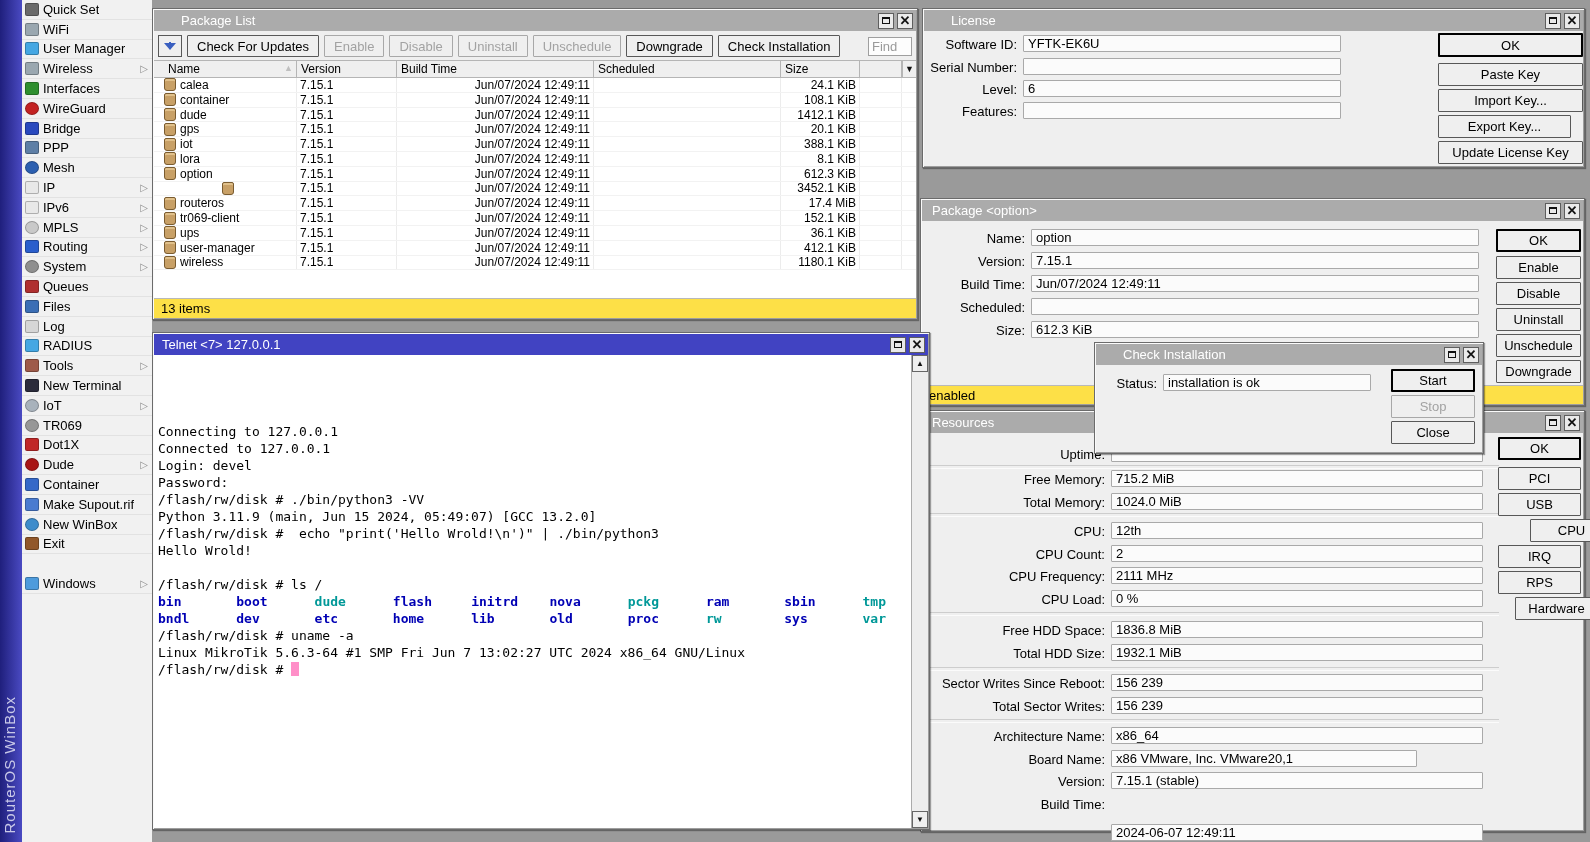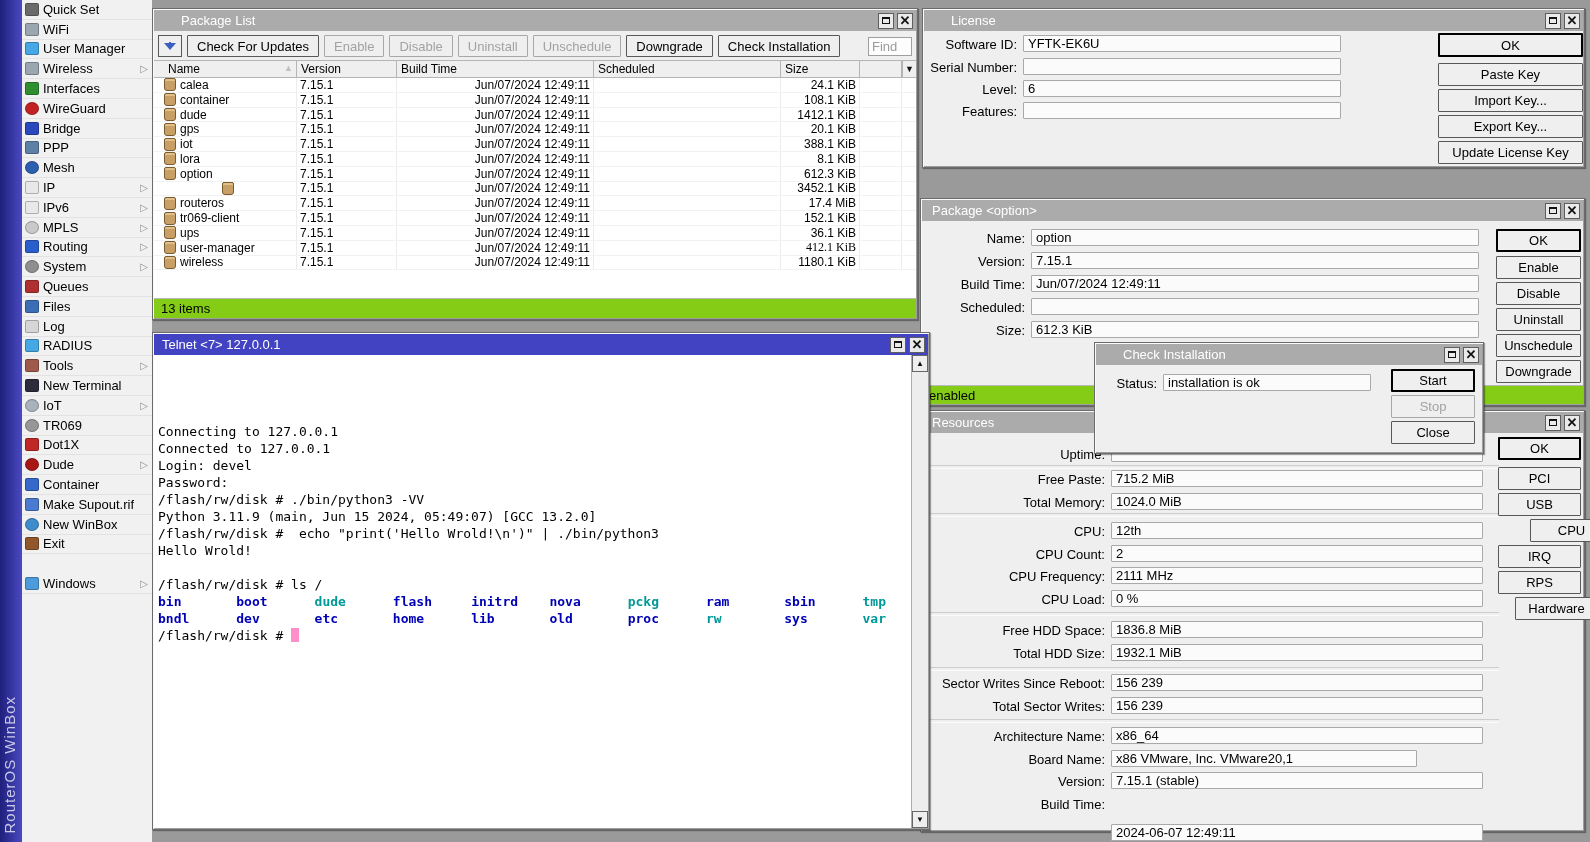"Export Key..." span.btn { width: 145px -> 133px }
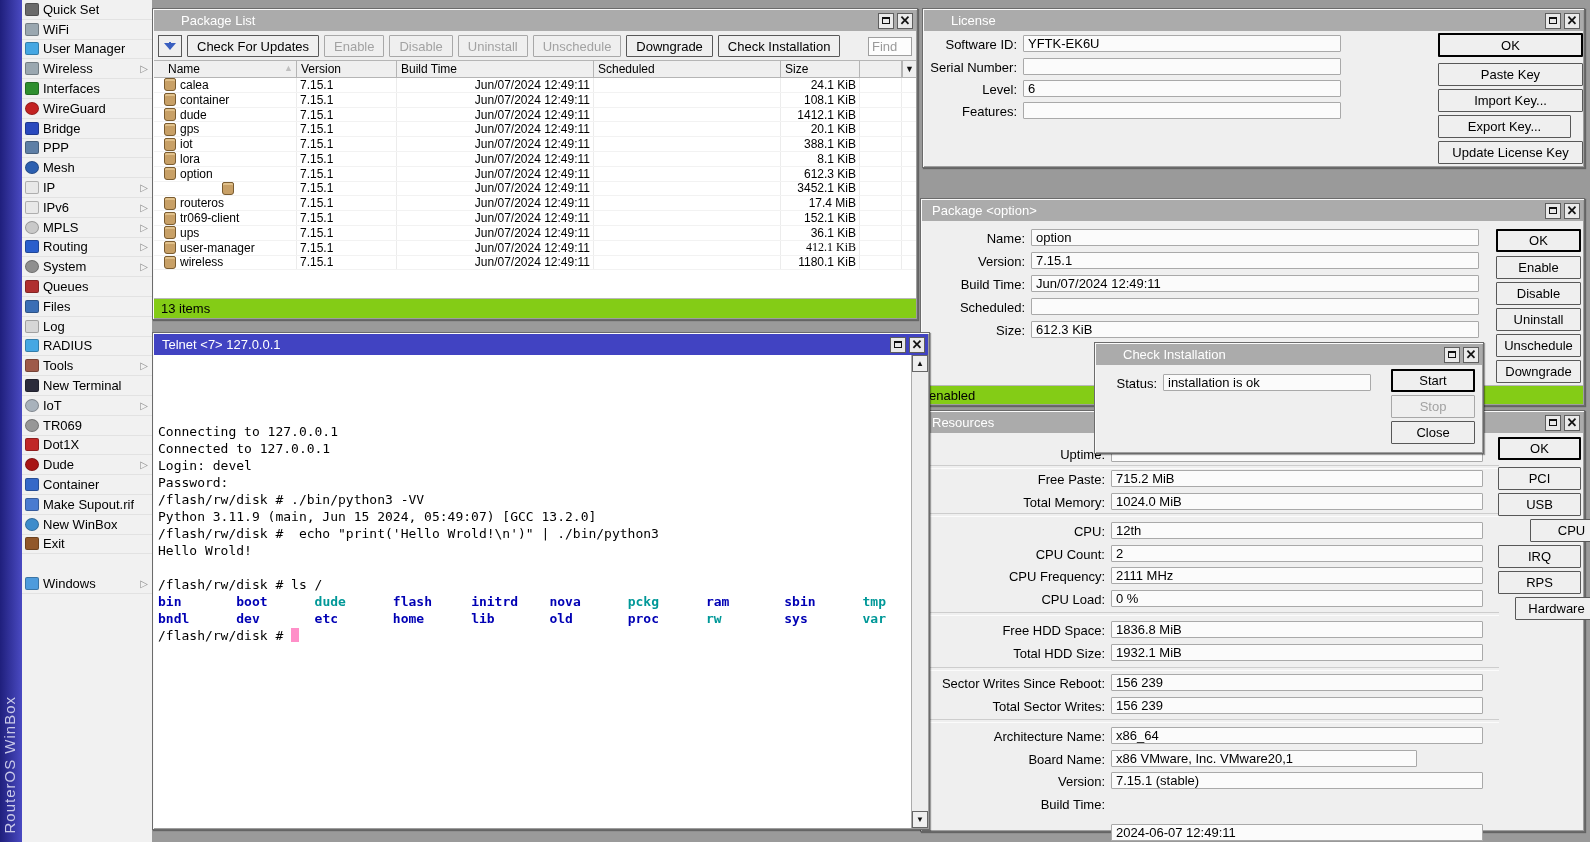"412.1 KiB" div.pl-cell { font-family: Liberation Serif, serif -> none }
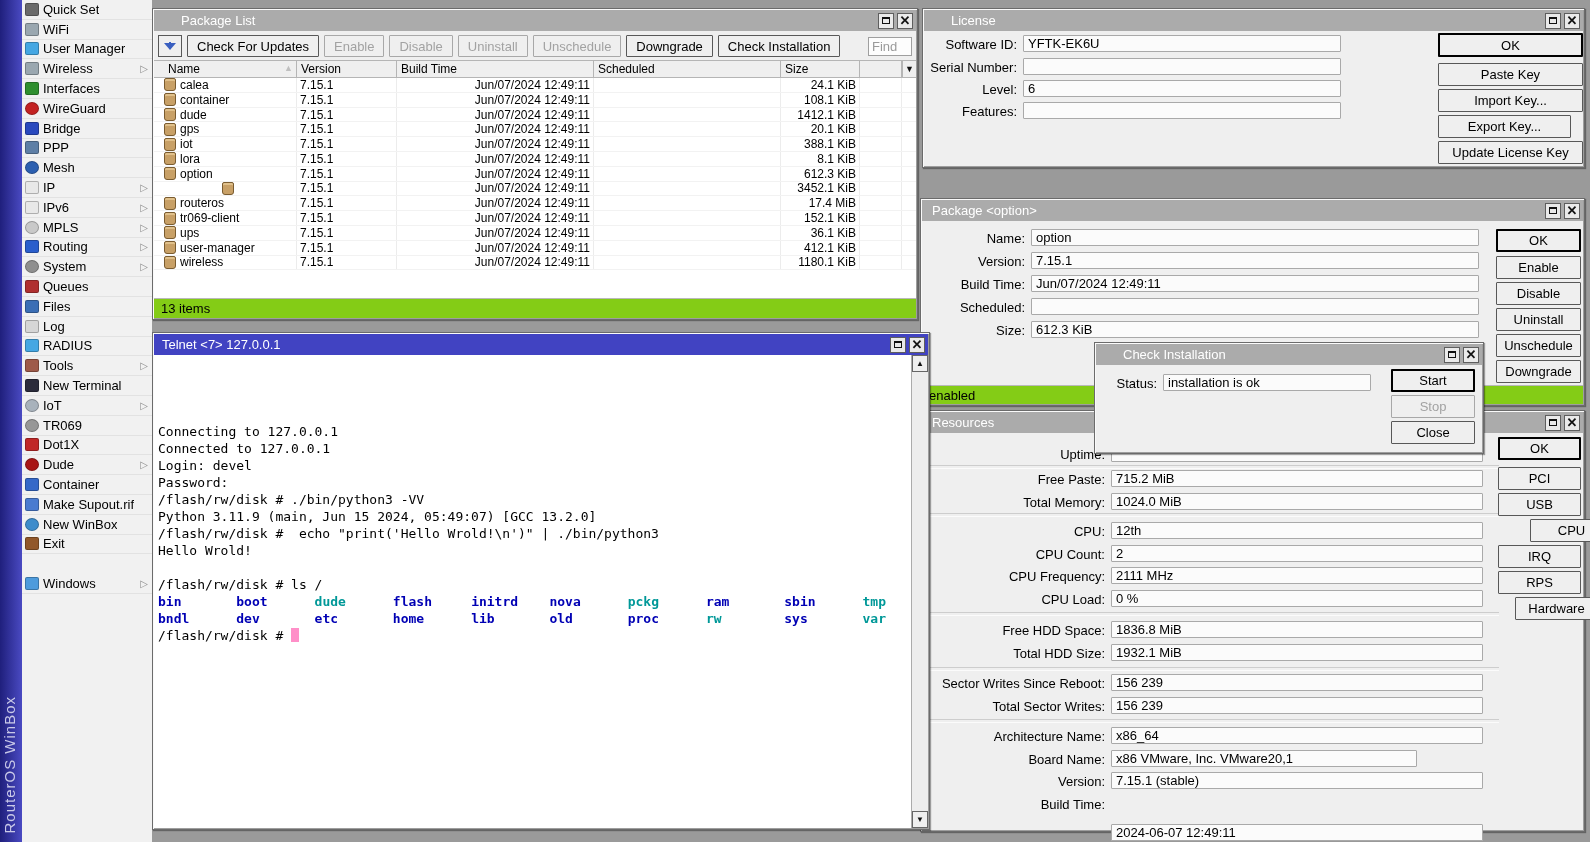"13 items" .statusbar { background: #84cc16 -> #fde047 }
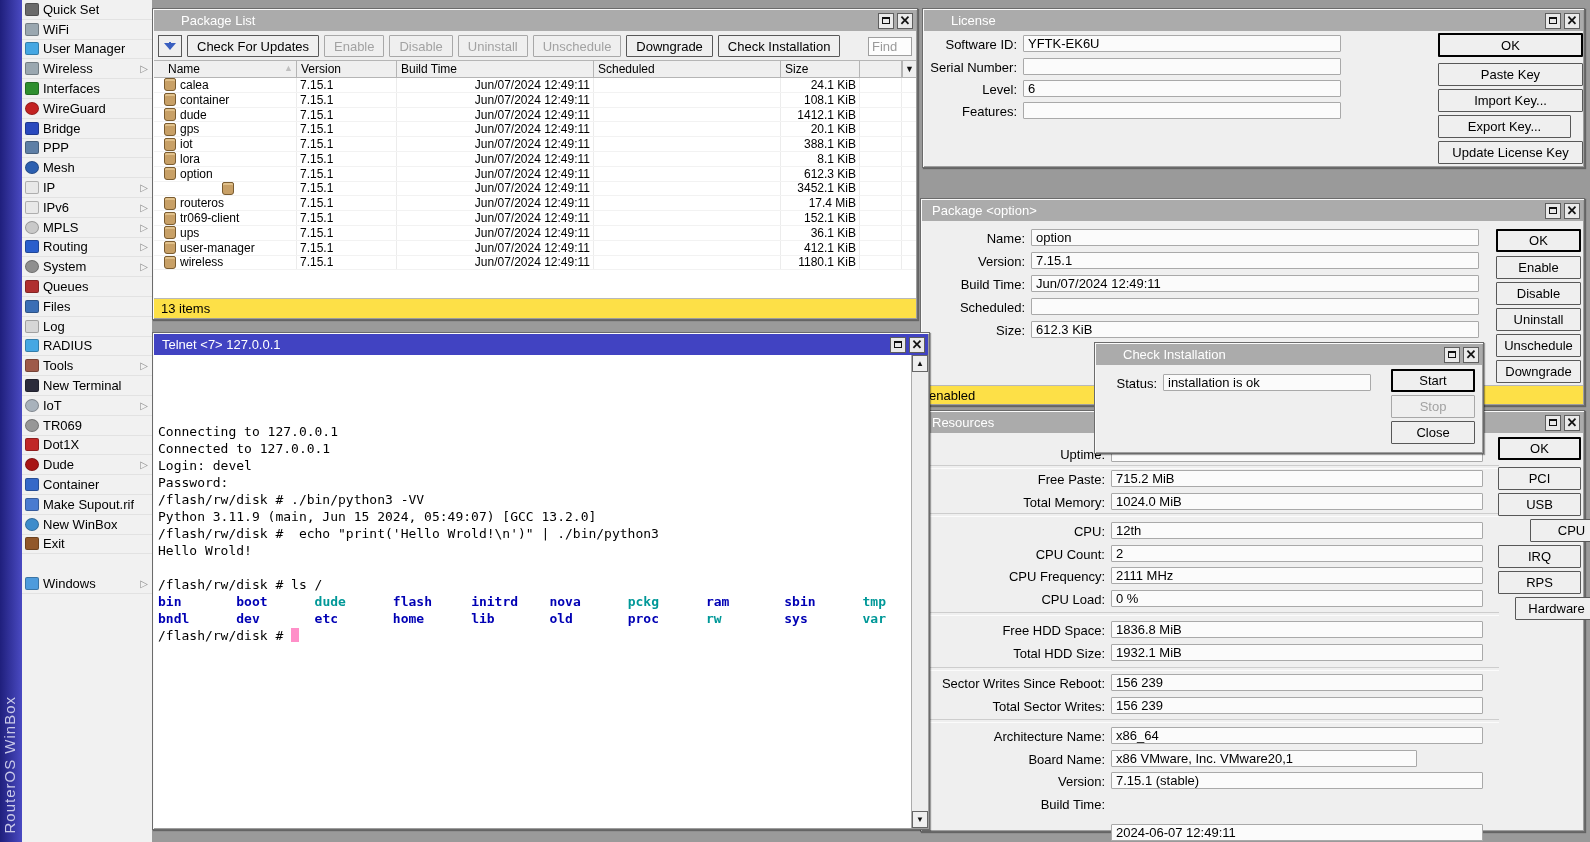"Free Paste:" span.flabel { text: Paste -> Memory }
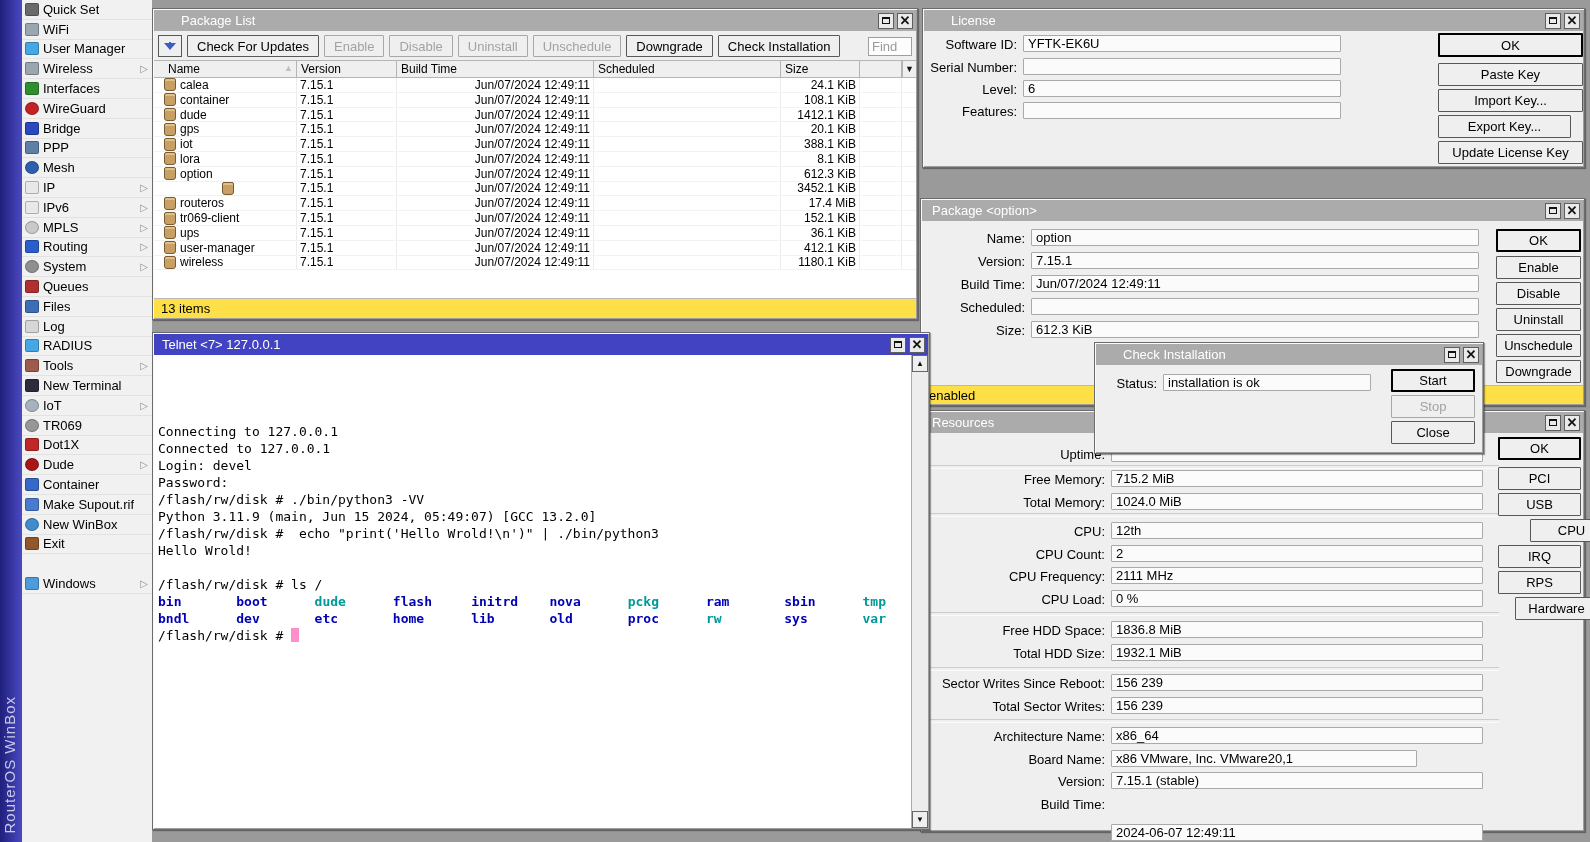"/flash/rw/disk # uname -a" div.tline { html: none -> <div><span>/flash/rw/disk # uname -a</span></div> }
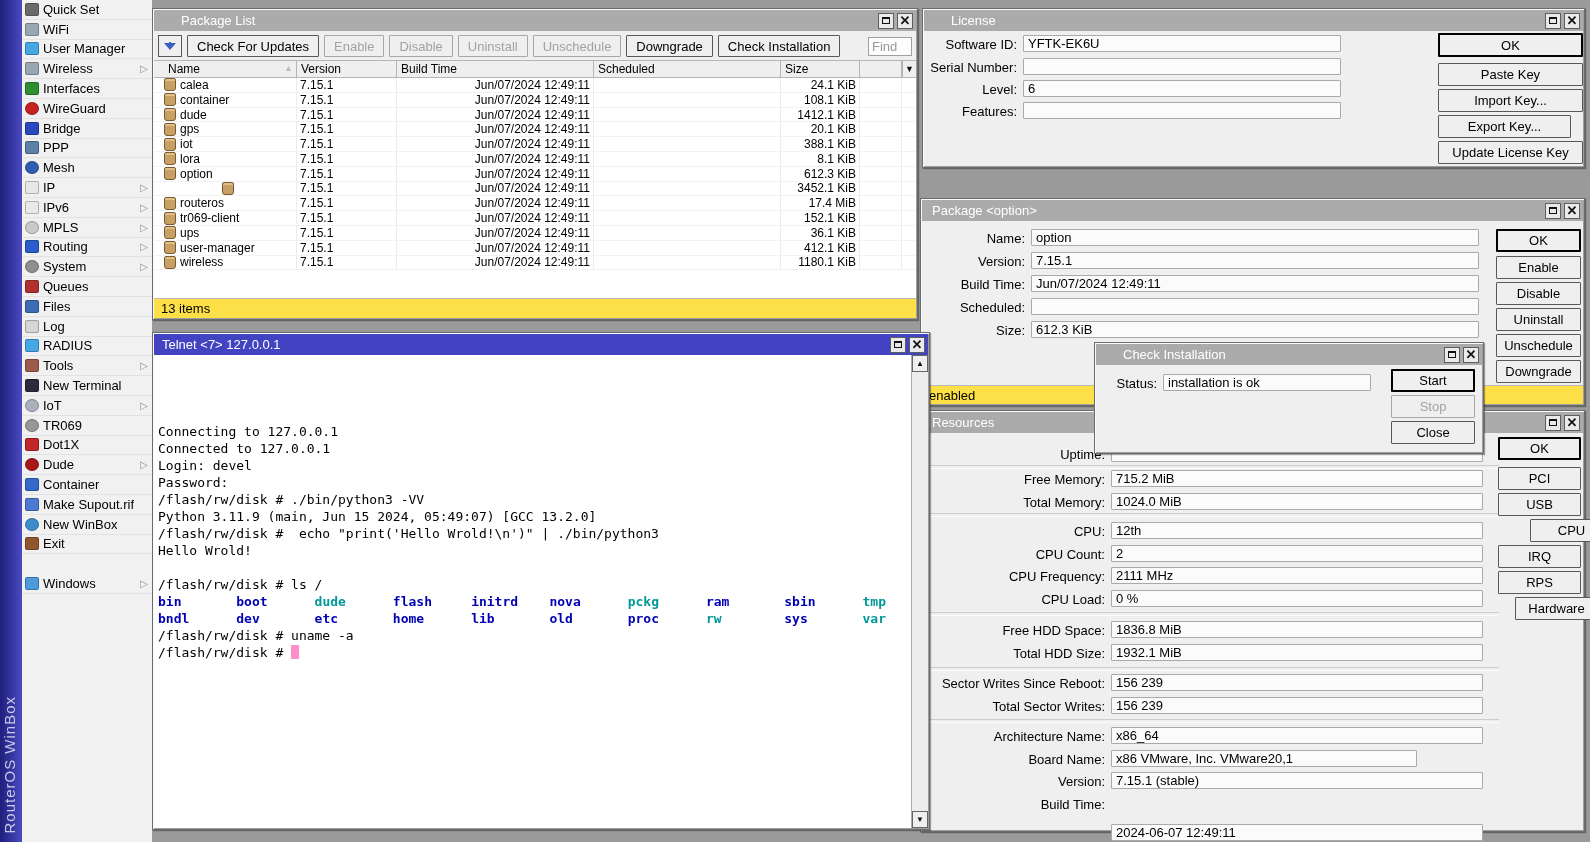"Linux MikroTik 5.6.3-64 #1 SMP" div.tline { html: none -> <div><span>Linux MikroTik 5.6.3-64 #1 SMP Fri Jun 7 13:02:27 UTC 2024 x86_64 GNU/Linux</span></div> }
